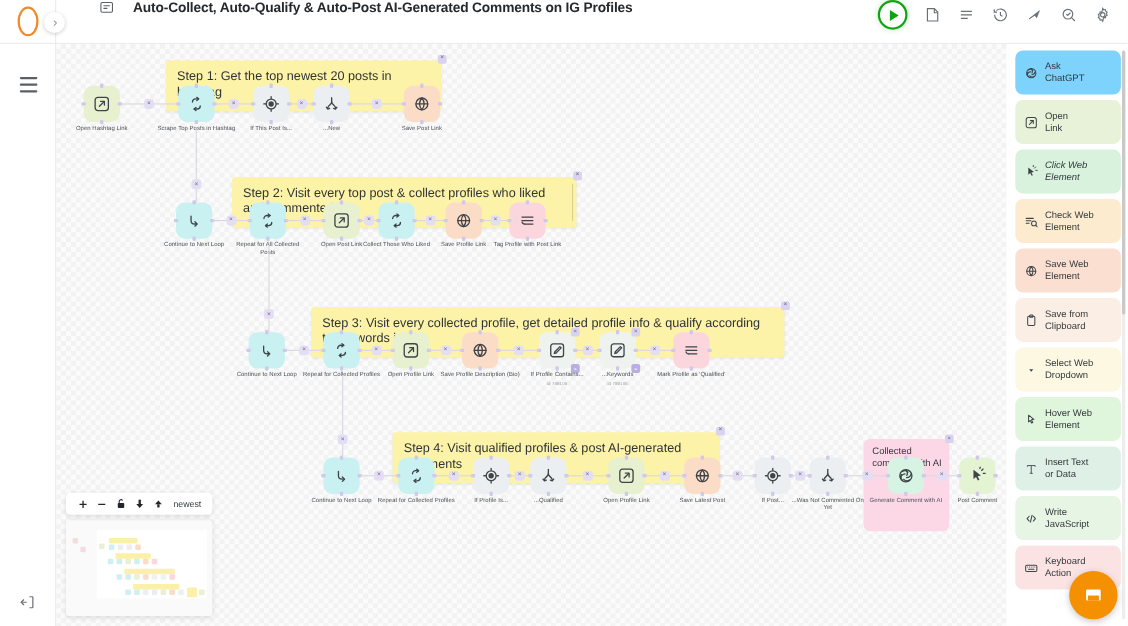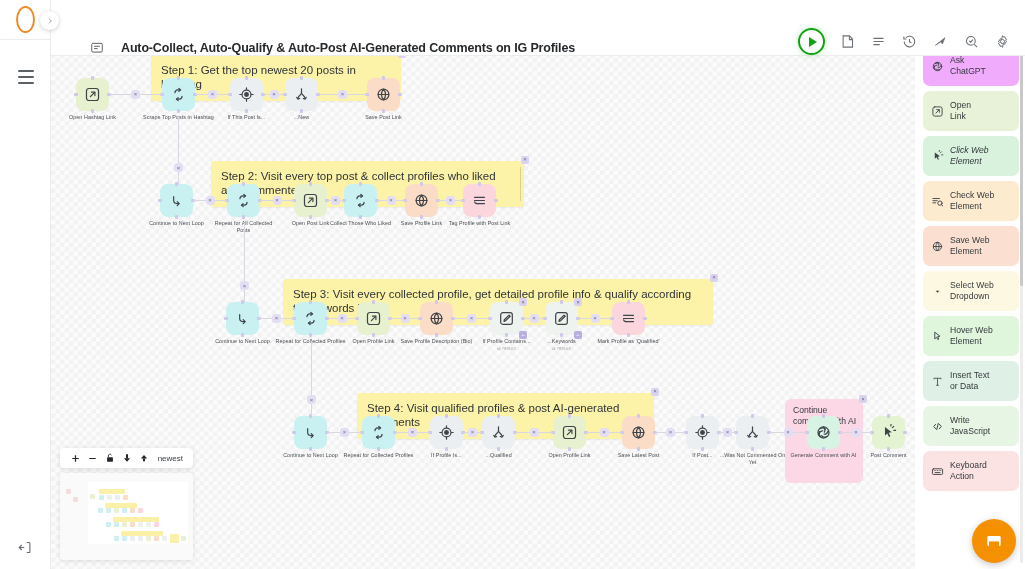"Auto-Collect, Auto-Qualify & Auto-Post" .header { align-items: flex-end -> flex-start; top: 16px -> 0 }
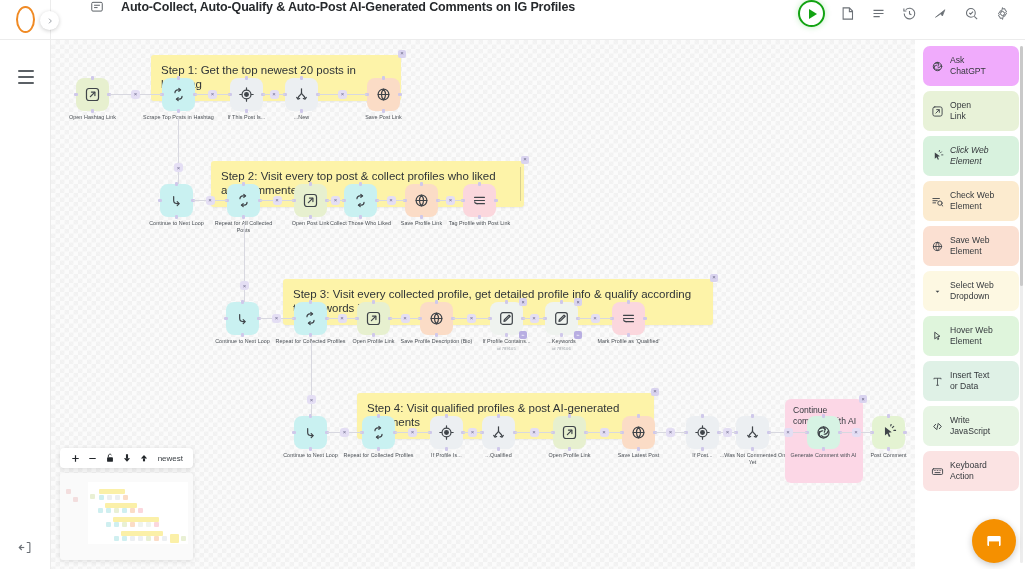"Ask" div.rb-item { background: #f0abfc -> #7dd3fc }
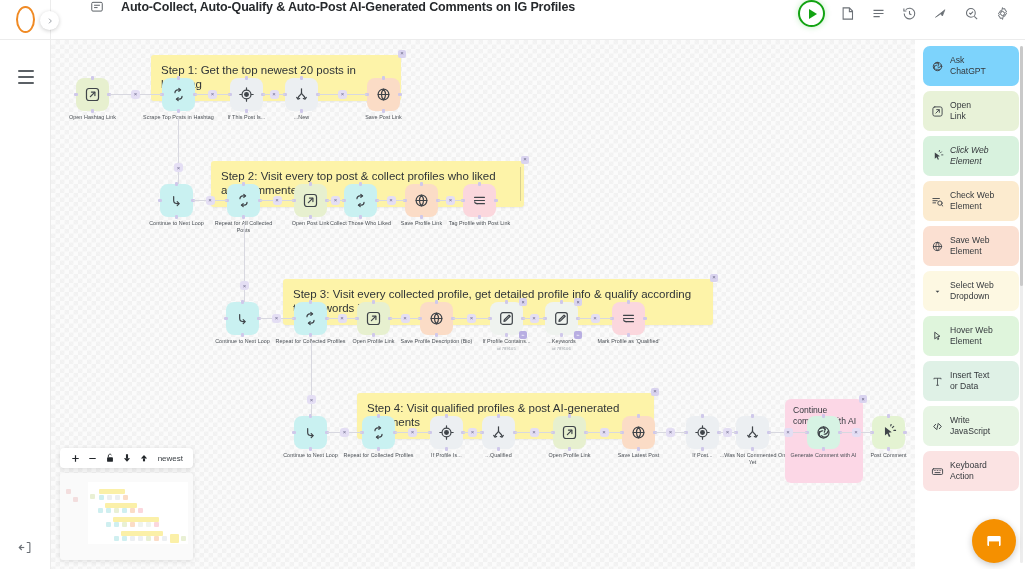"Save from" div.rb-item { html: none -> <div> <span> <svg> <rect></rect> <rect></rect> </svg> </span> <span>Save from<br>Clipboard</span> </div> }
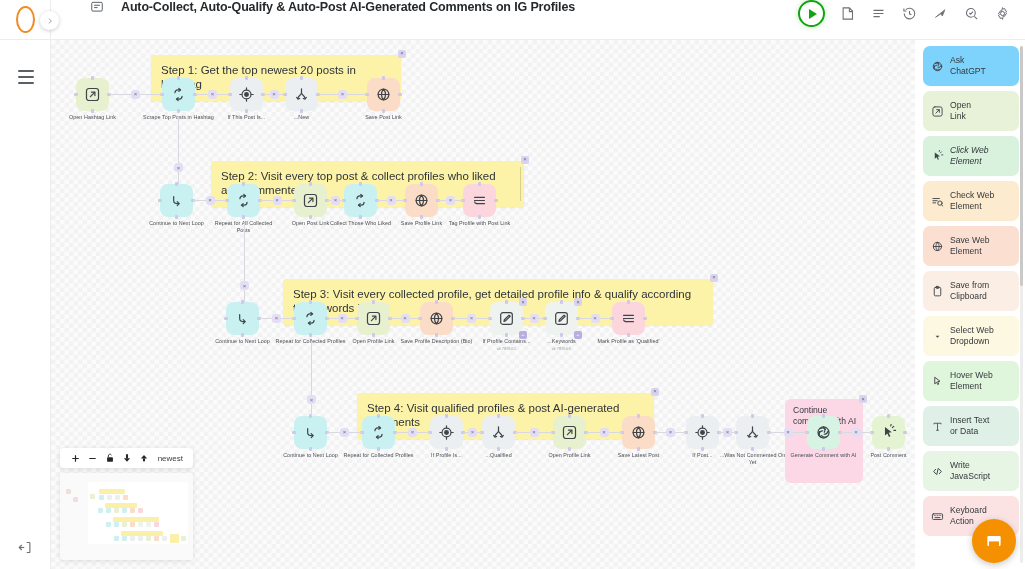"Continue" span { text: Continue -> Collected }
